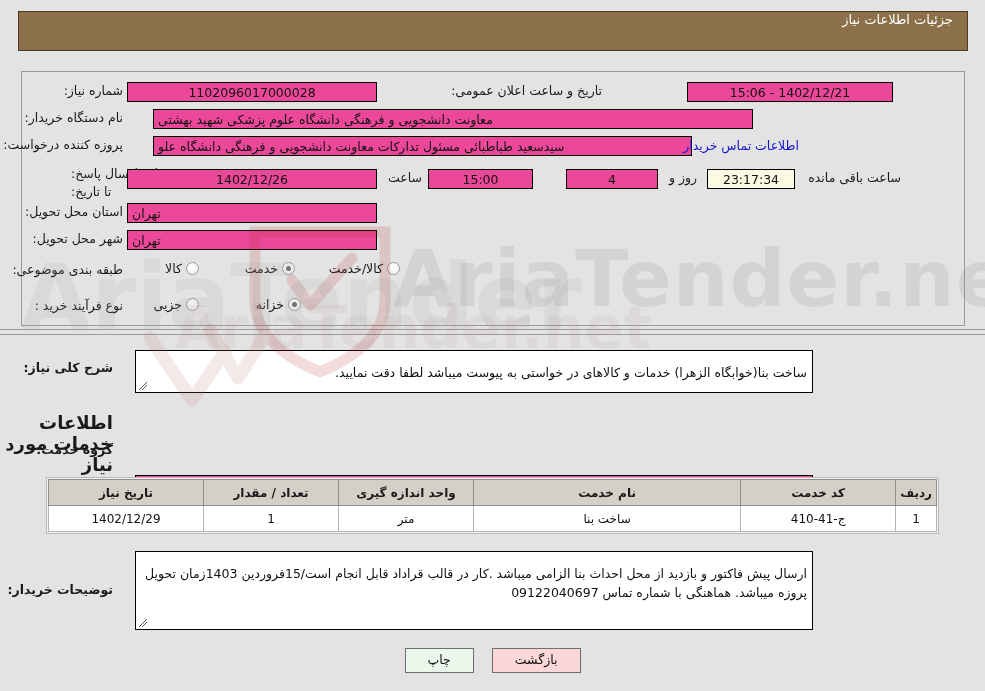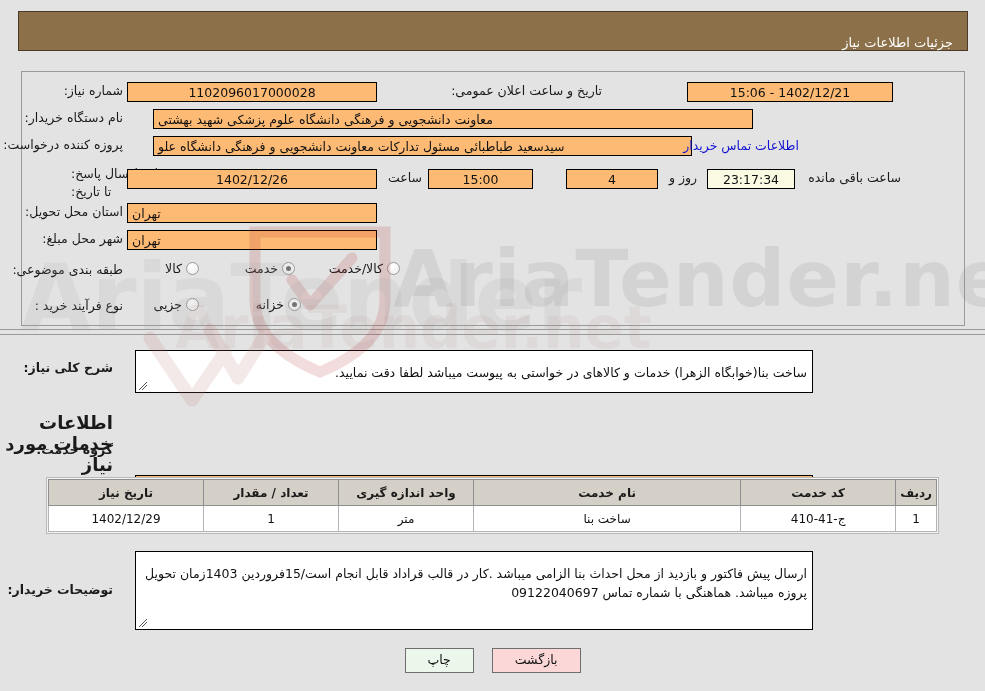"جزئیات اطلاعات نیاز" .header-bar { align-items: flex-end -> flex-start }
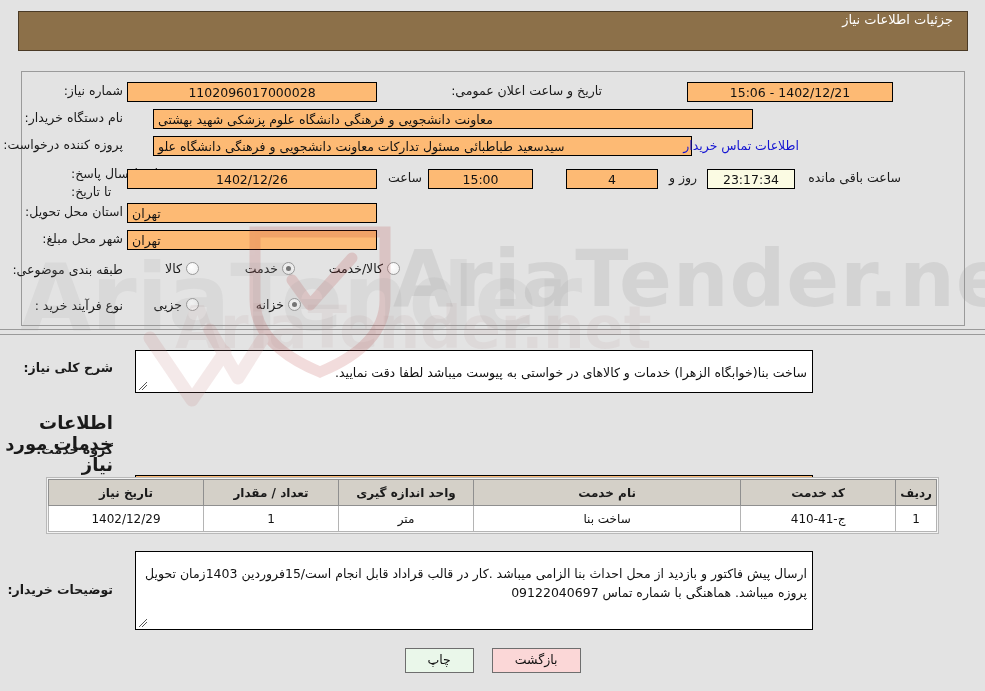"1102096017000028" .fld { background: #fdba74 -> #ec4899 }
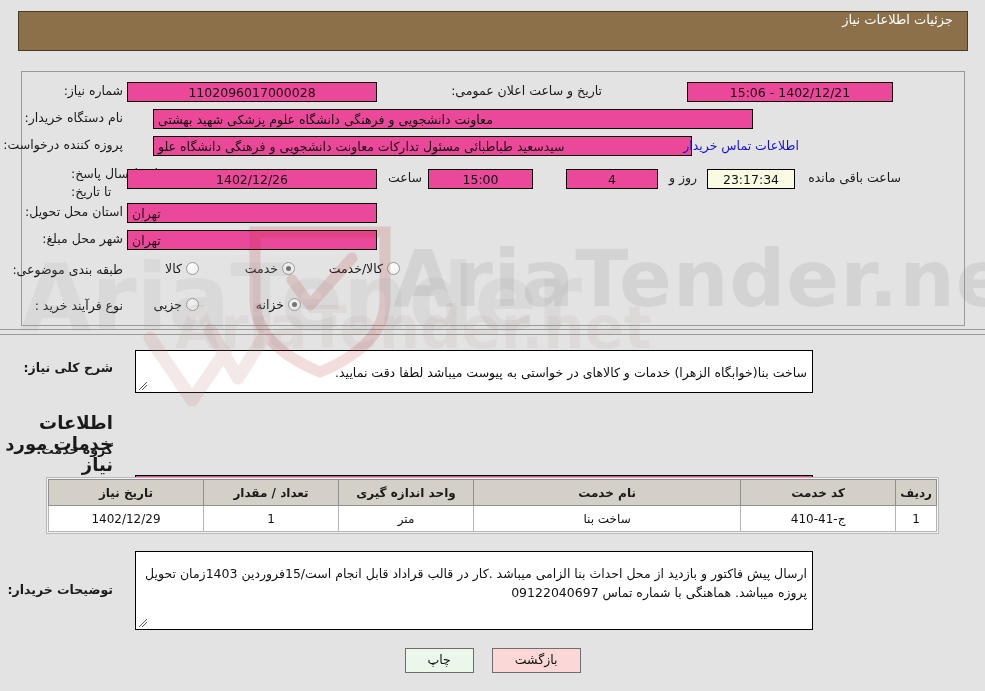"شهر محل مبلغ:" span.lbl { text: مبلغ -> تحویل }
